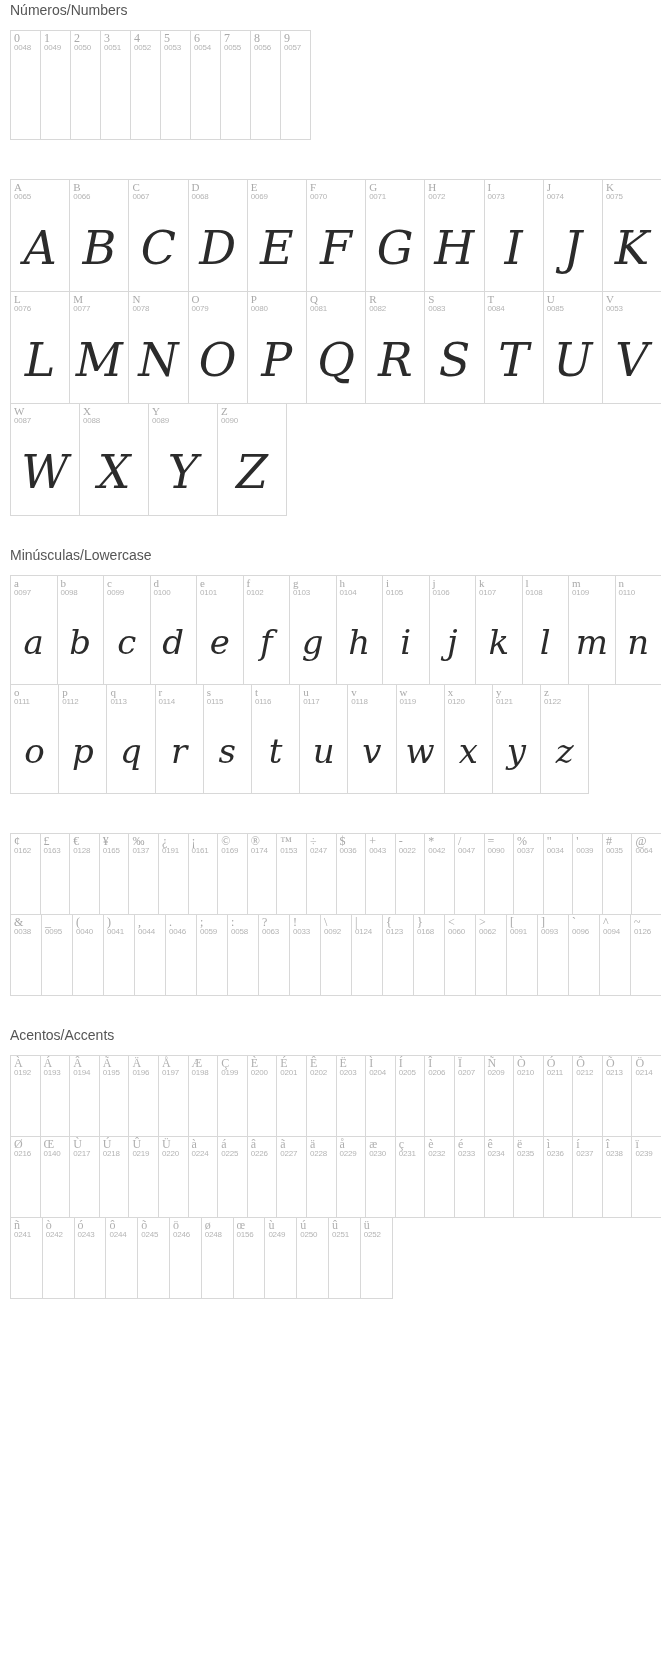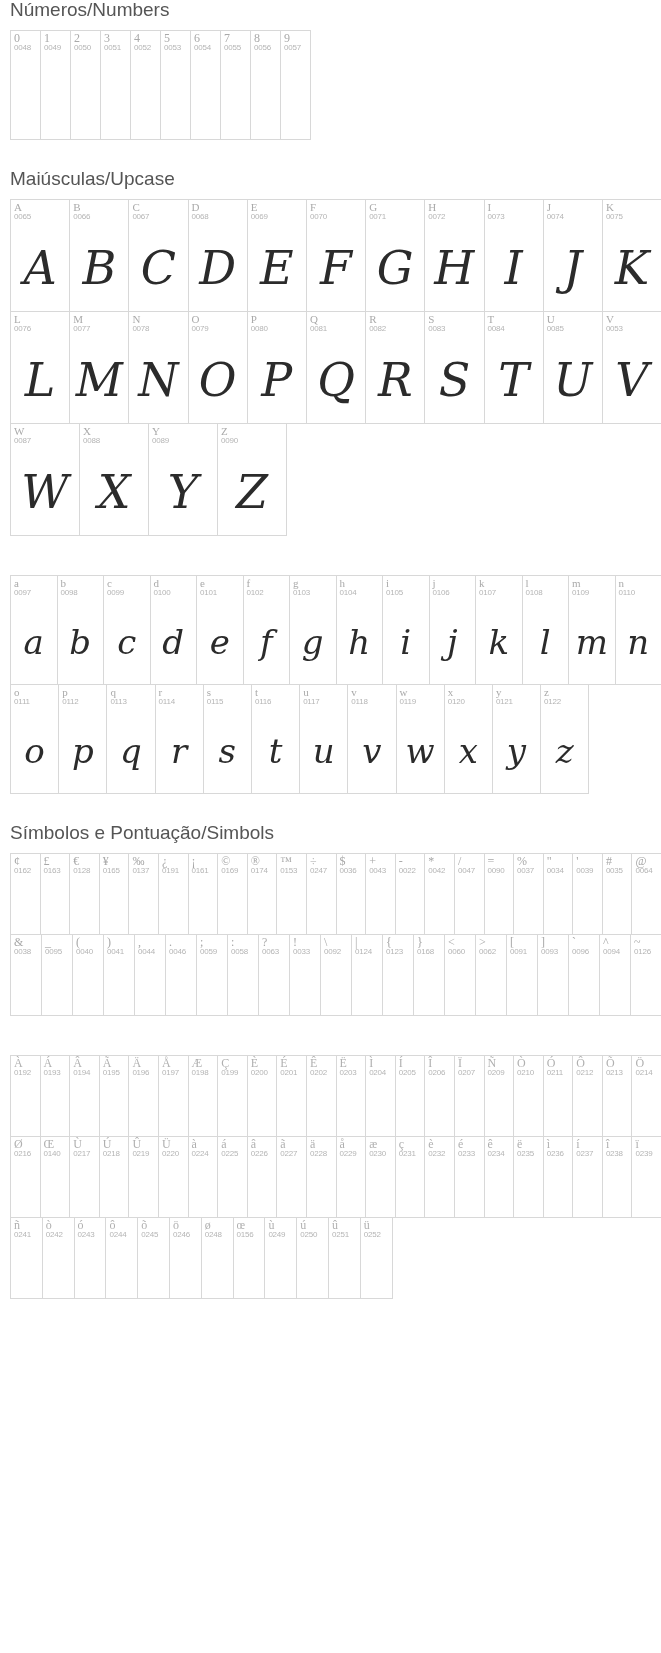"Números/Numbers" .section-title { font-size: 19px -> 14px }
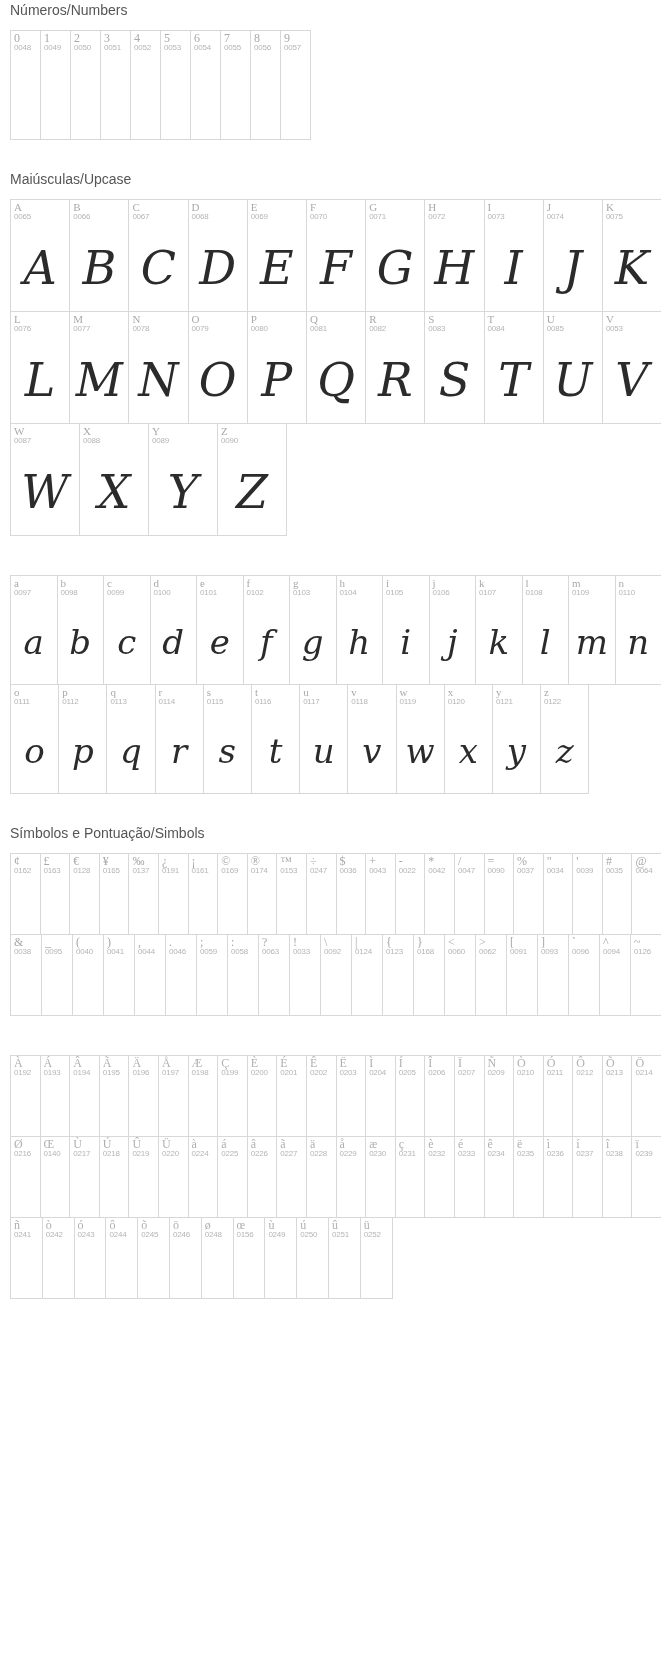"Maiúsculas/Upcase" div.section-title { html: <div>Maiúsculas/Upcase</div> -> none }
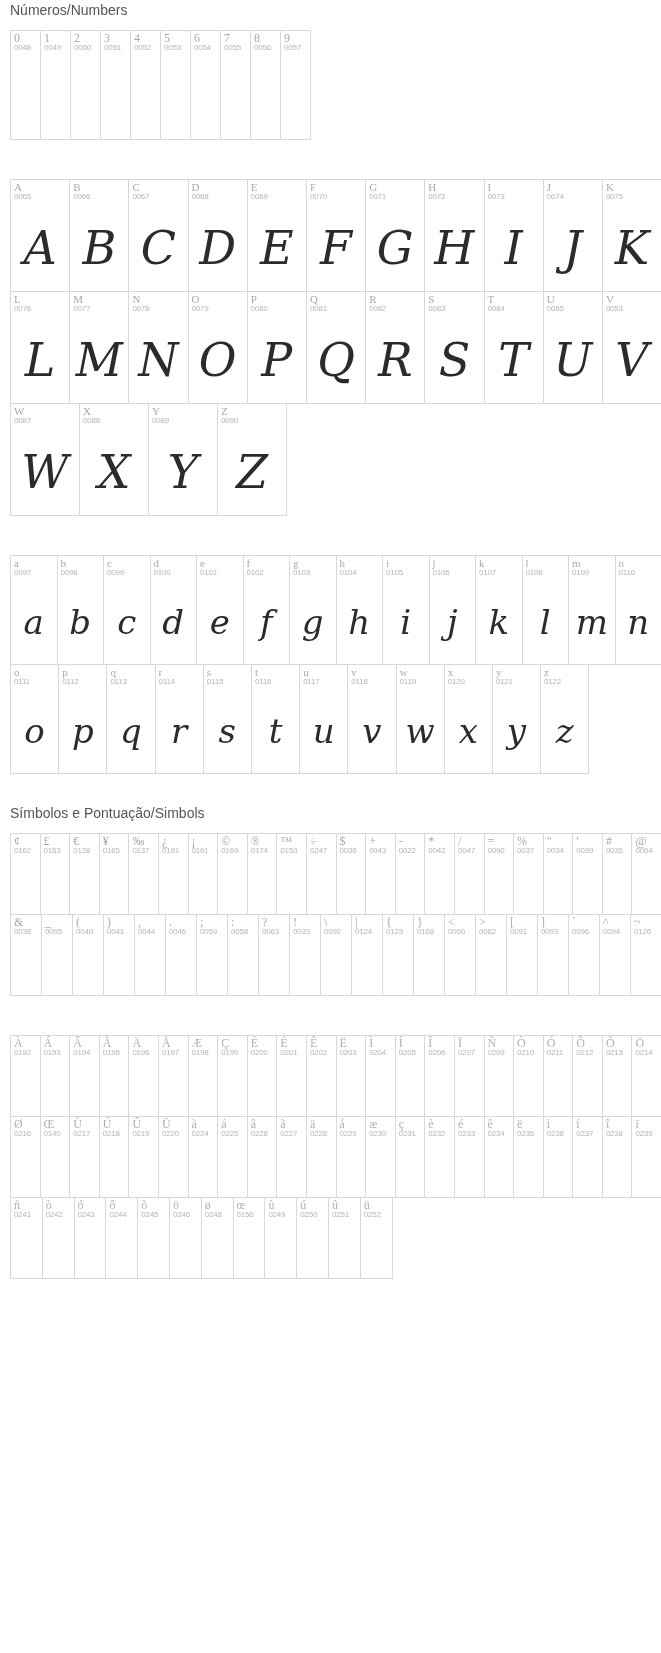"Minúsculas/Lowercase" div.section-title { html: none -> <div>Minúsculas/Lowercase</div> }
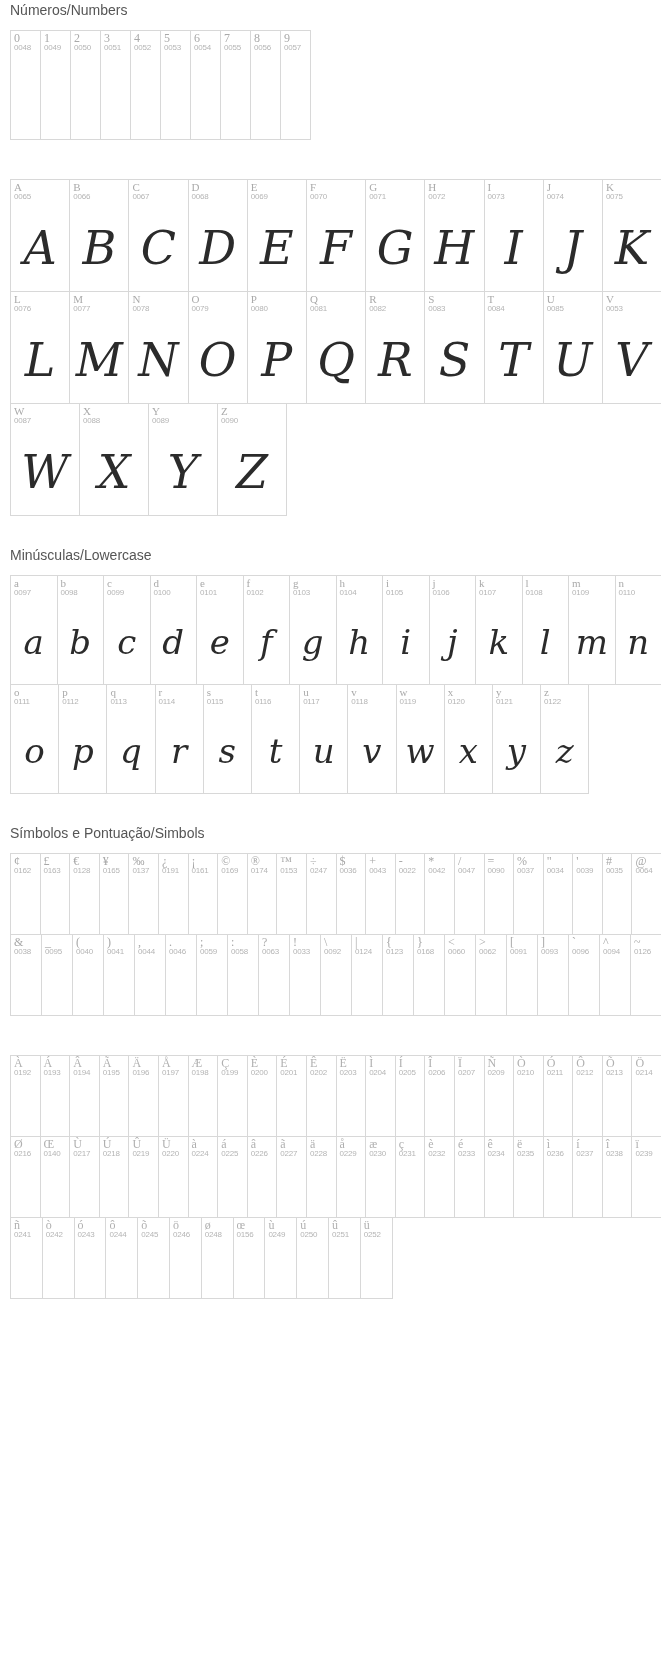"Símbolos e Pontuação/Simbols" div.section-title { html: <div>Símbolos e Pontuação/Simbols</div> -> none }
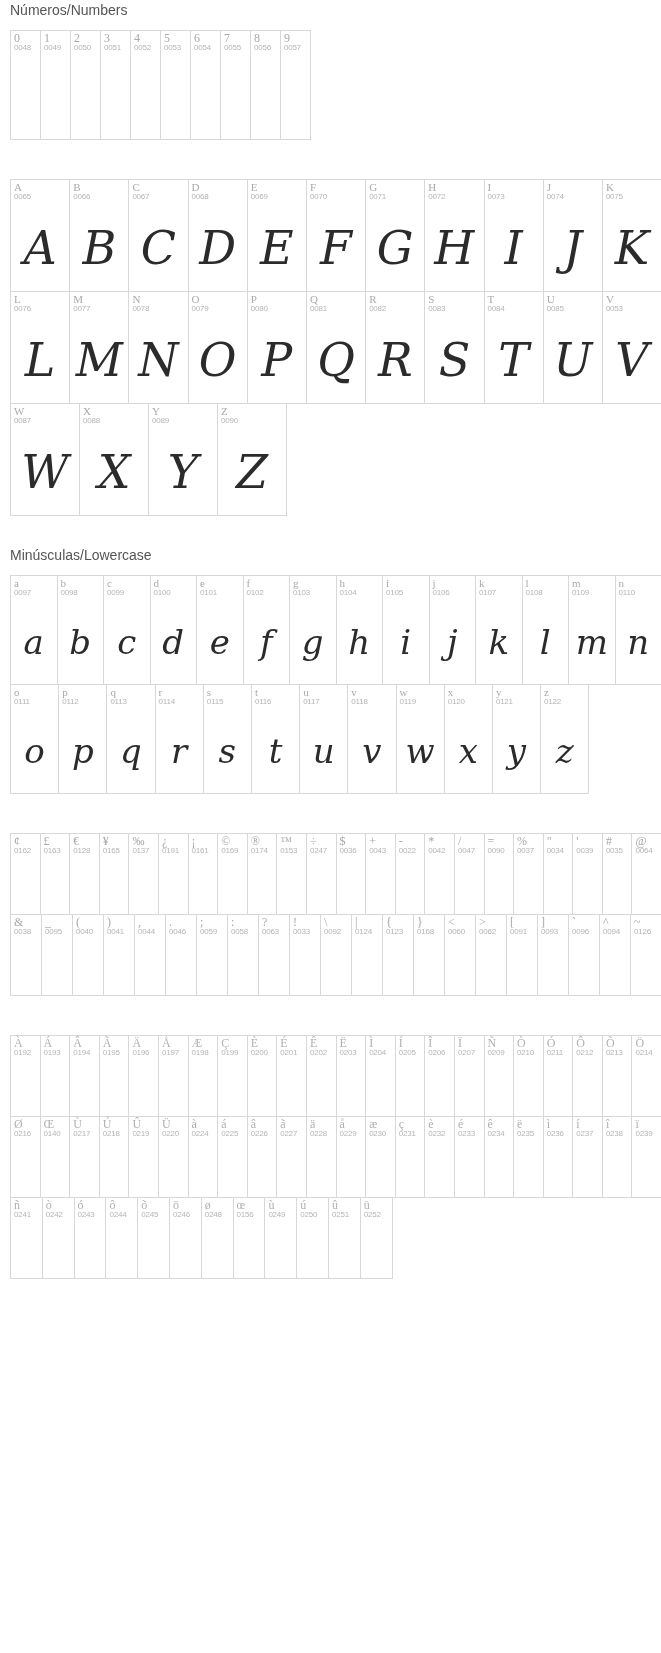"Acentos/Accents" div.section-title { html: none -> <div>Acentos/Accents</div> }
